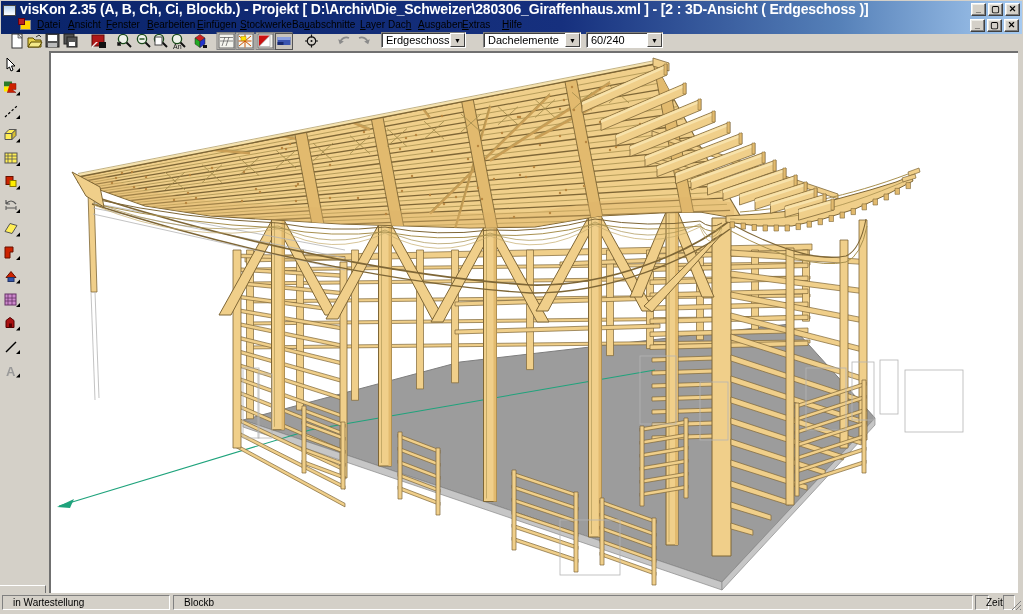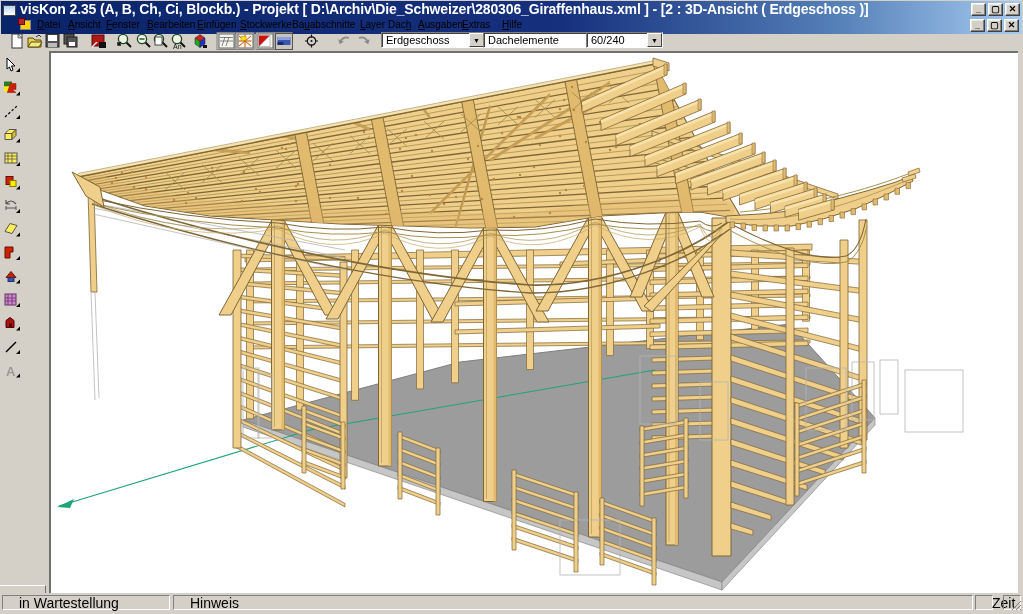"Erdgeschoss" div.combo { width: 104px -> 85px }
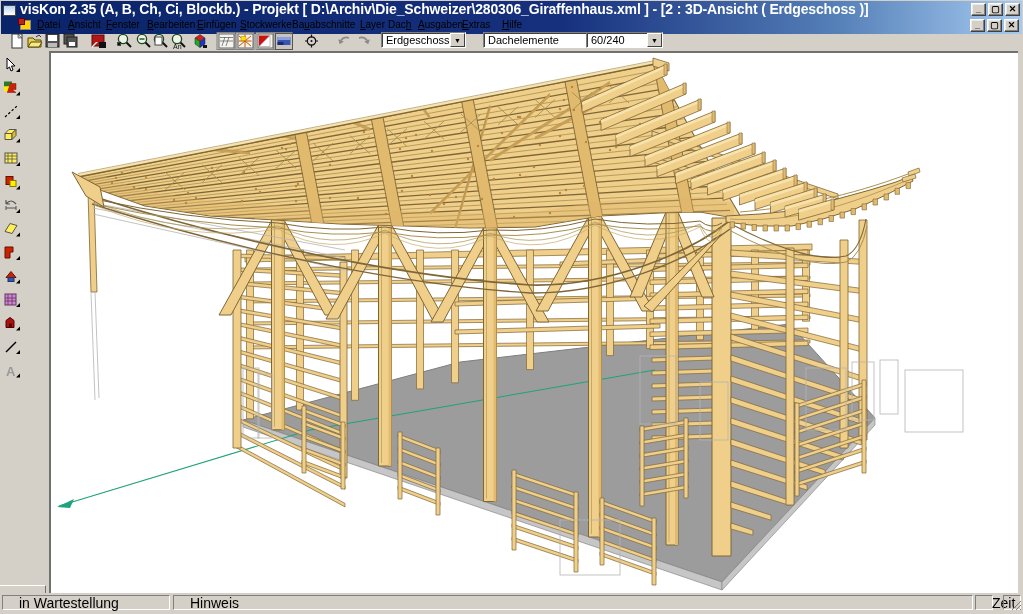"Dachelemente" div.combo { width: 121px -> 98px }
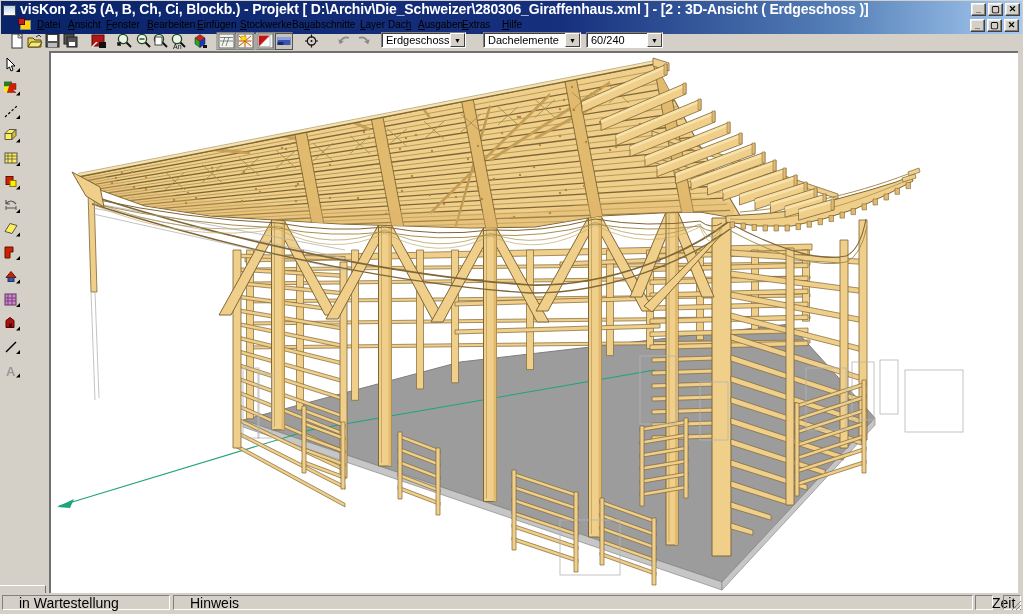"in Wartestellung" .statusp { font-size: 14px -> 10px; padding-left: 16px -> 10px }
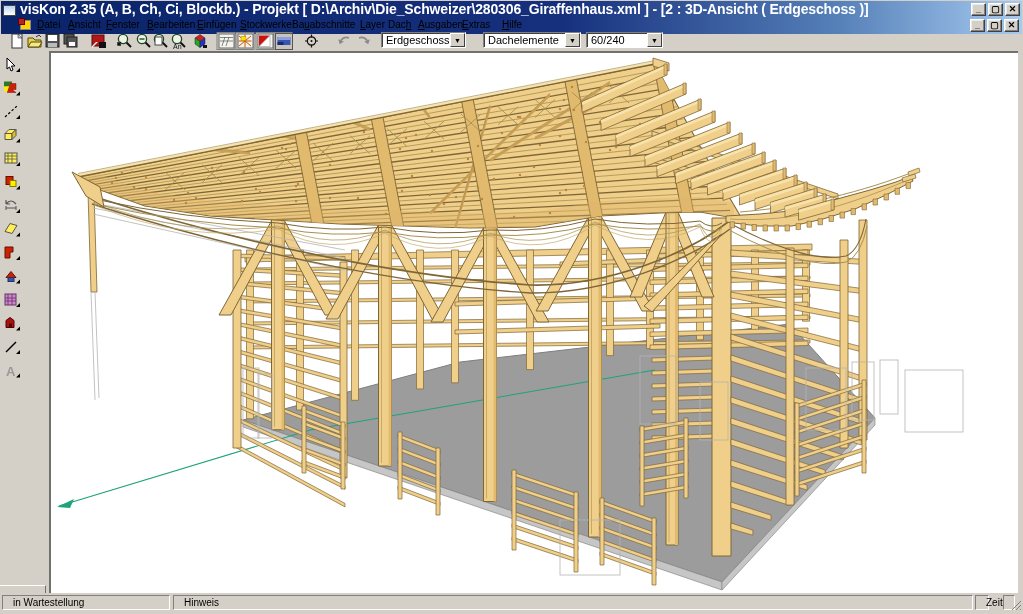"Hinweis" div.abs { text: Hinweis -> Blockb }
